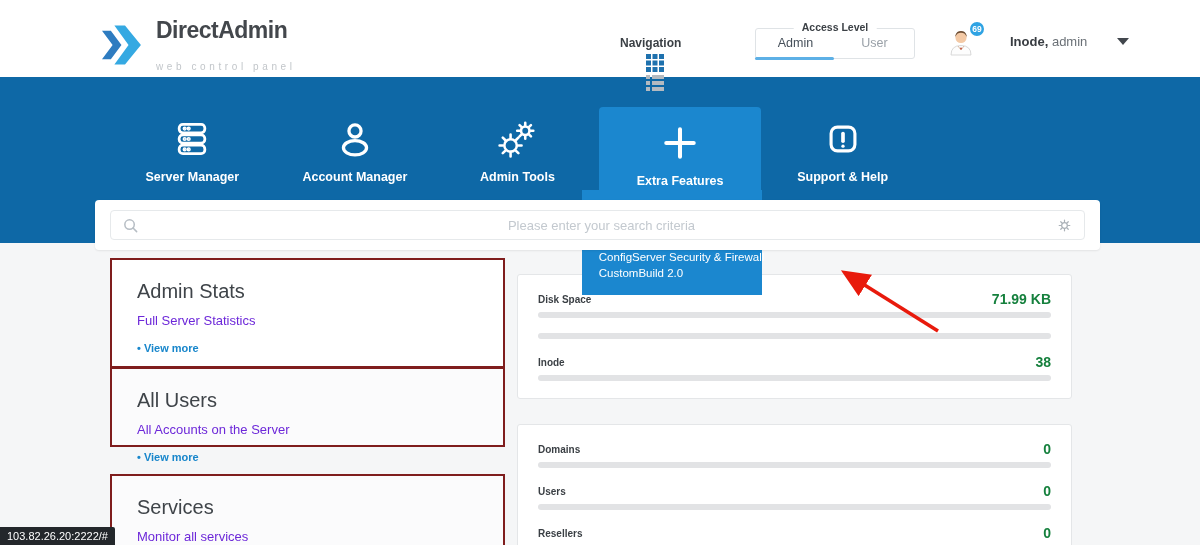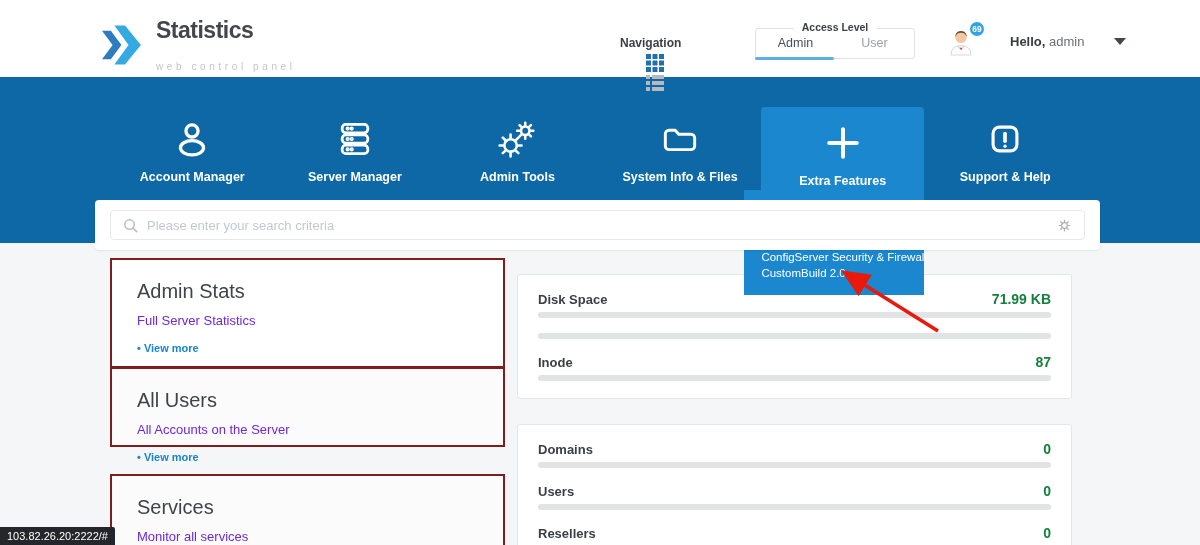"Statistics" div.logo-title { text: Statistics -> DirectAdmin }
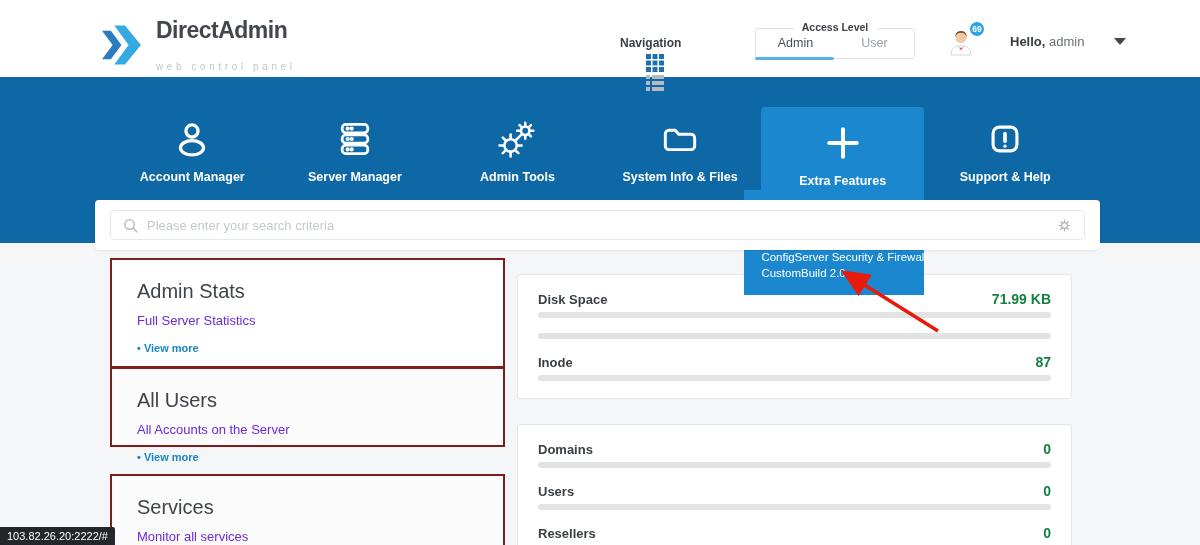"Hello," b { text: Hello -> Inode }
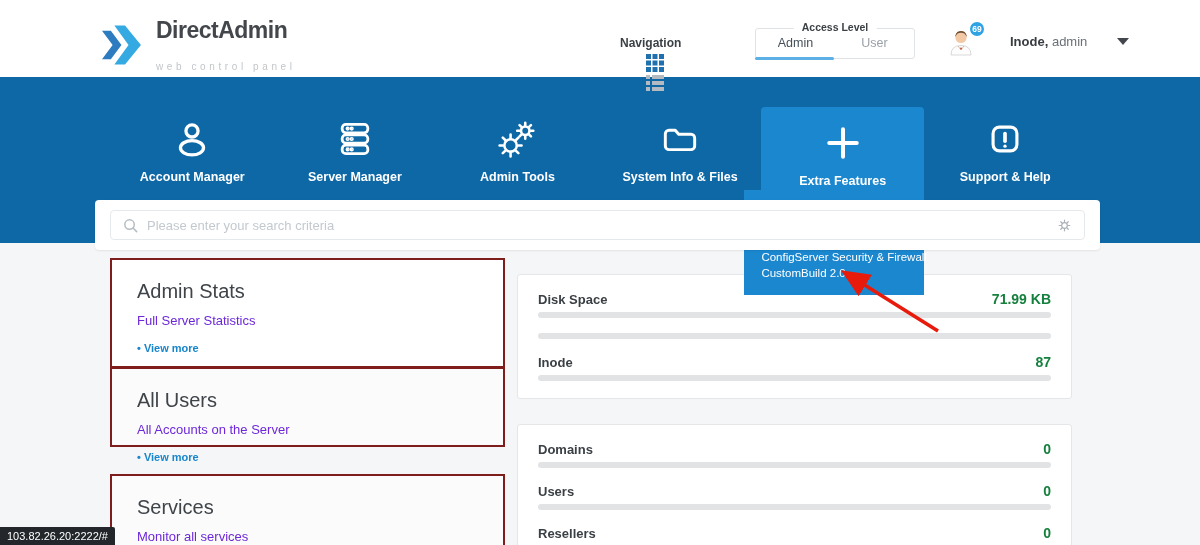"Account Manager" div.nav-col { order: before "Server Manager" -> after "Server Manager" }
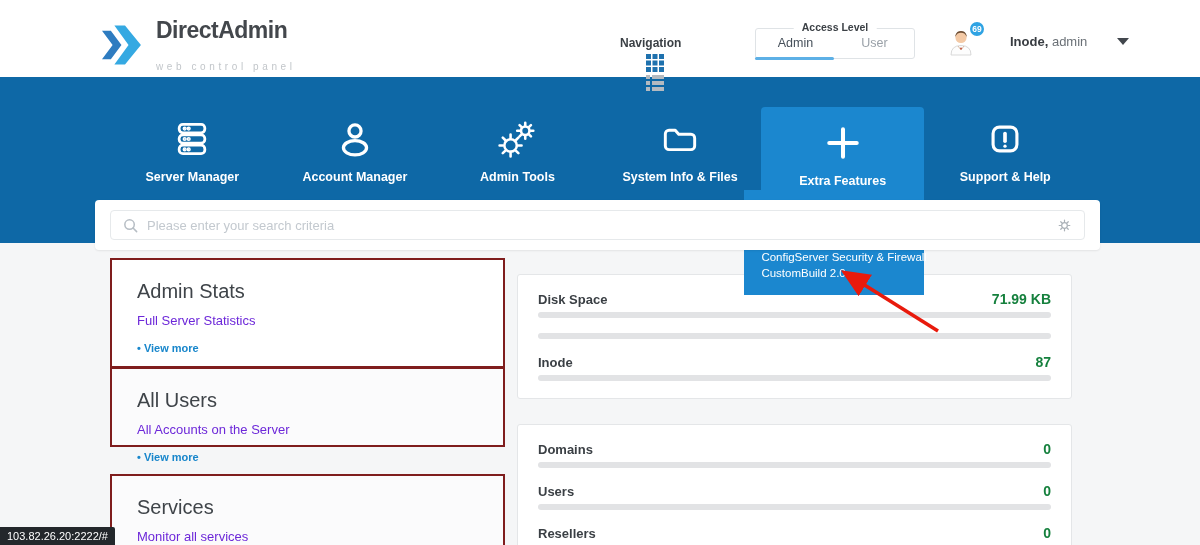"System Info & Files" div.nav-col { html: <div> <span> <svg> <path></path> </svg> </span> <span>System Info &amp; Files</span> </div> -> none }
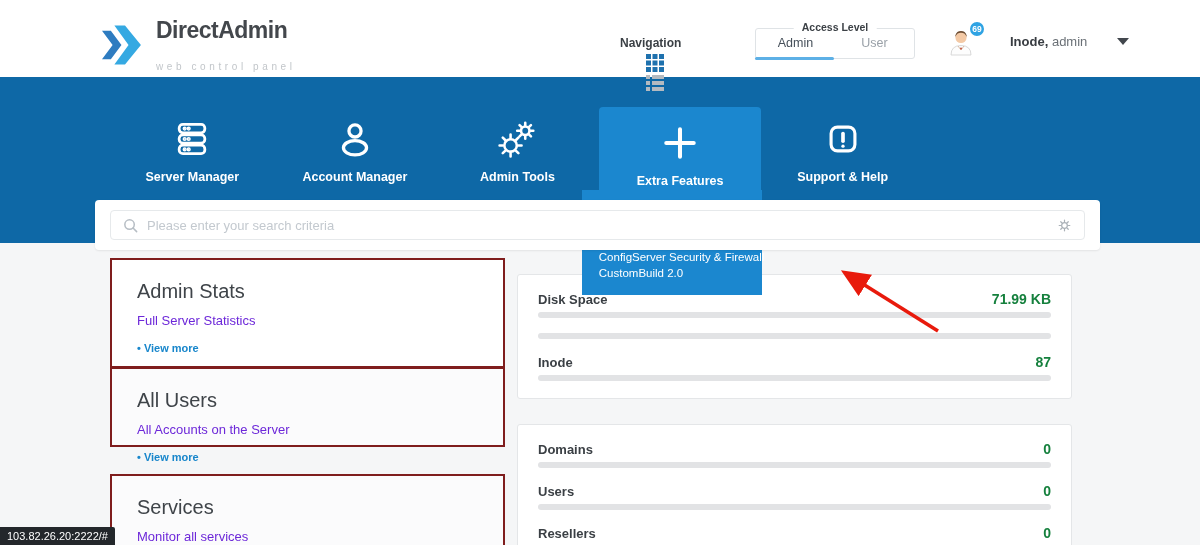"Please enter your search criteria" .search-input { text-align: none -> center }
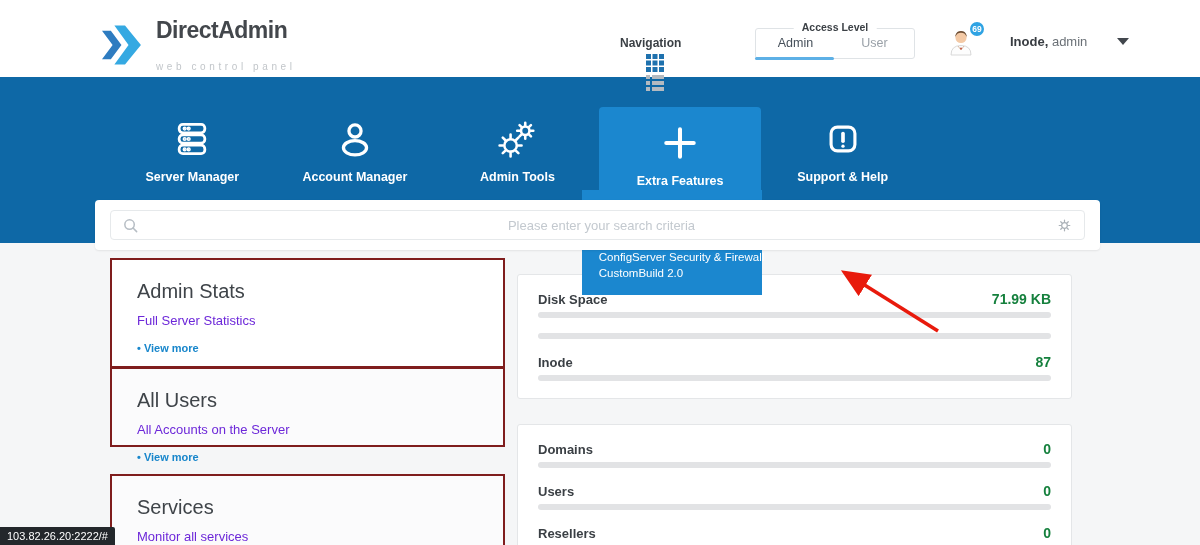"Disk Space" .stat-label { font-size: 13px -> 10px }
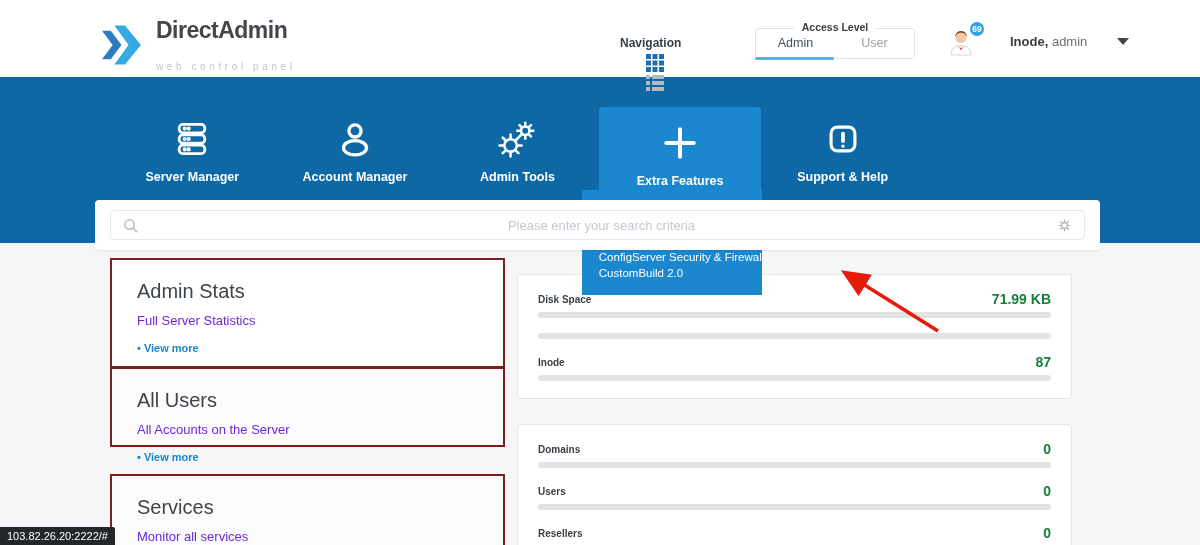"87" span.stat-value { text: 87 -> 38 }
